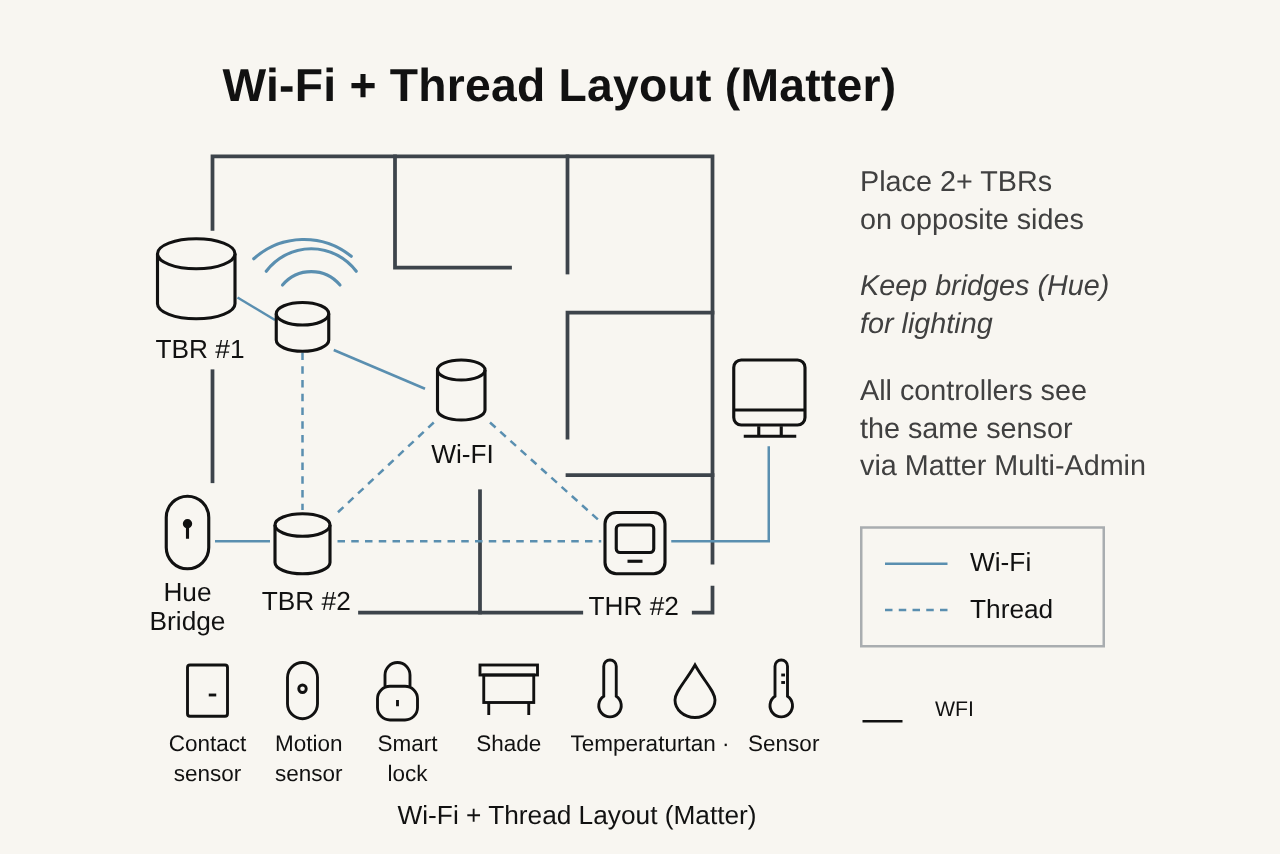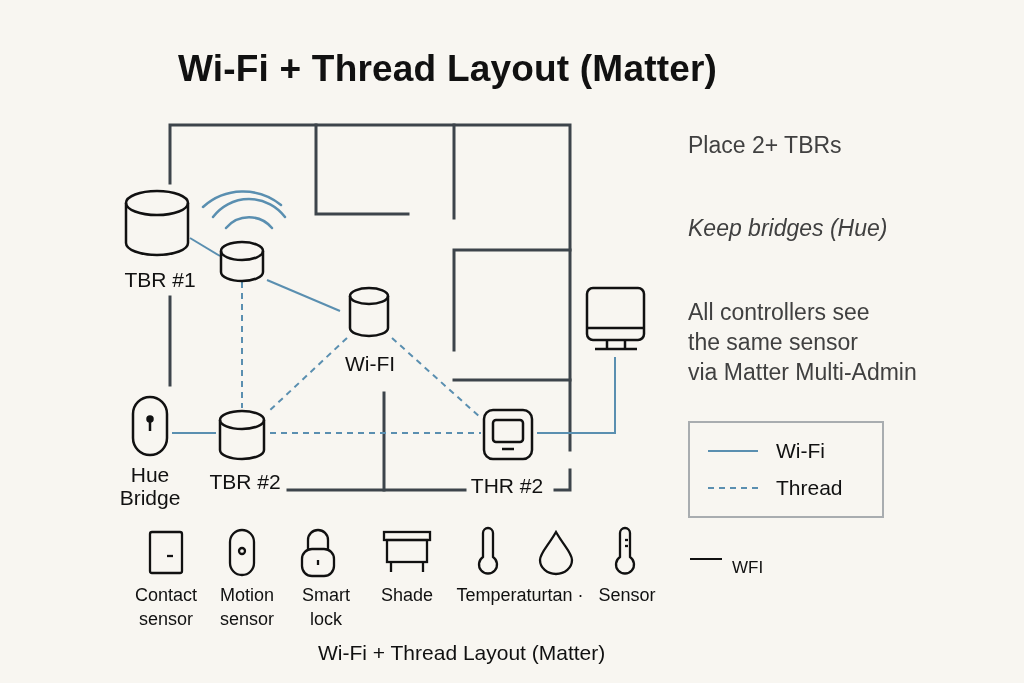"on opposite sides" div { html: none -> <div>on opposite sides</div> }
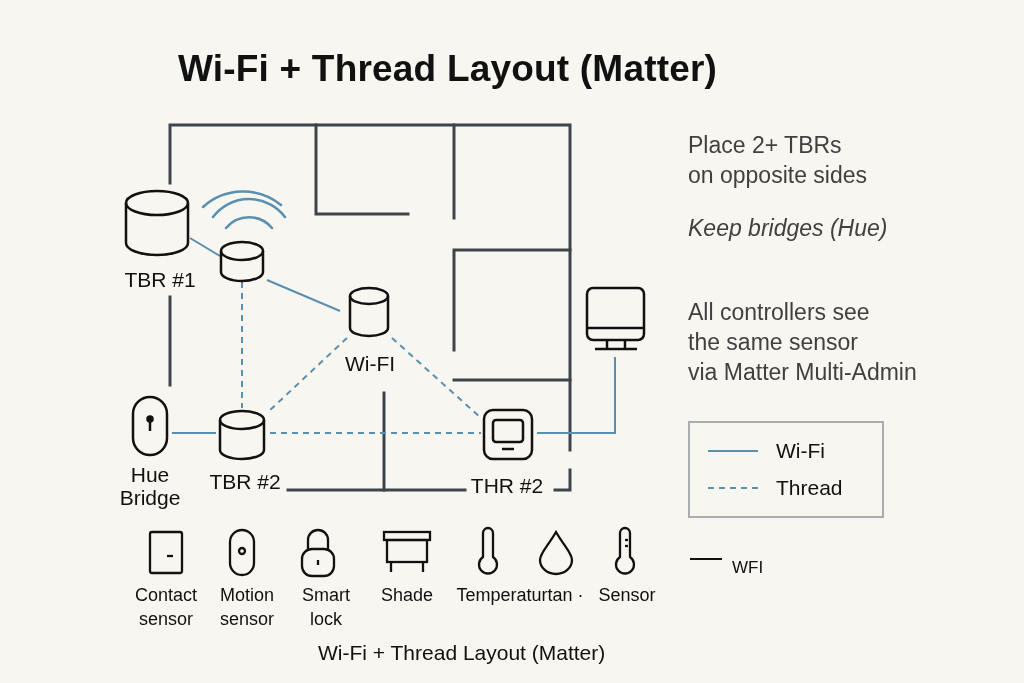"for lighting" div { html: none -> <div>for lighting</div> }
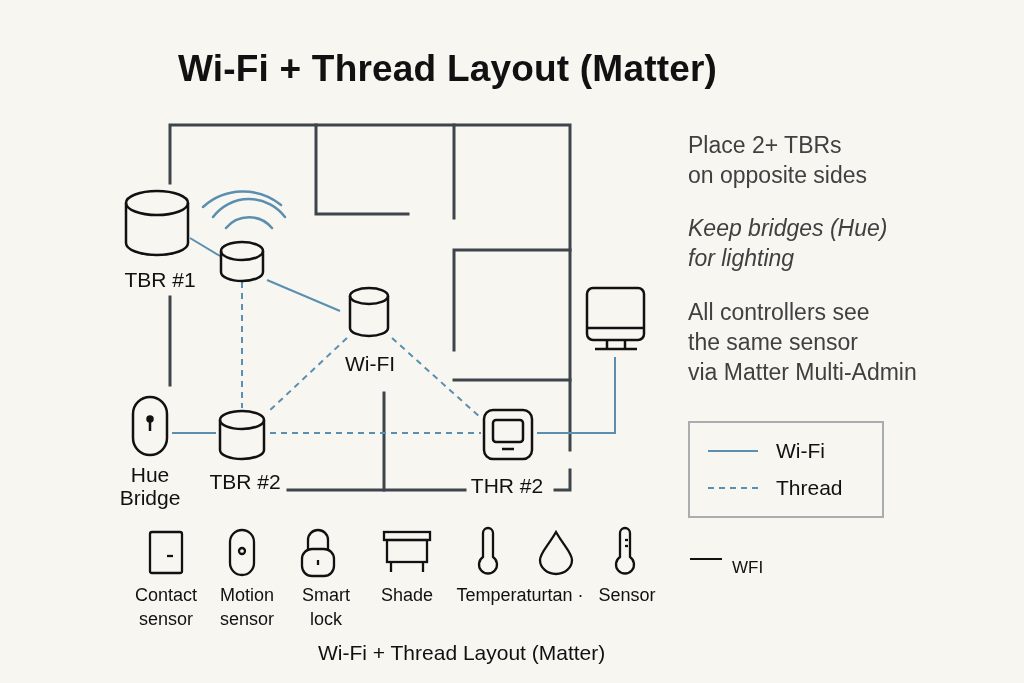"WFI" .wifi2 { align-items: flex-start -> flex-end; gap: 10px -> 26px }
